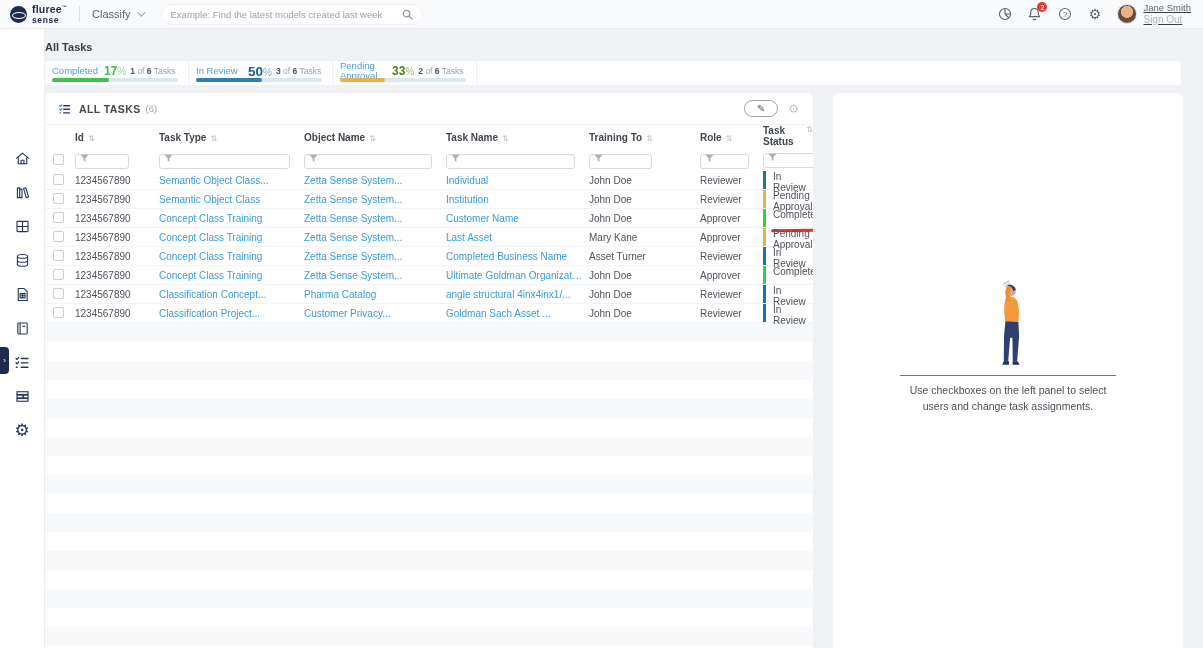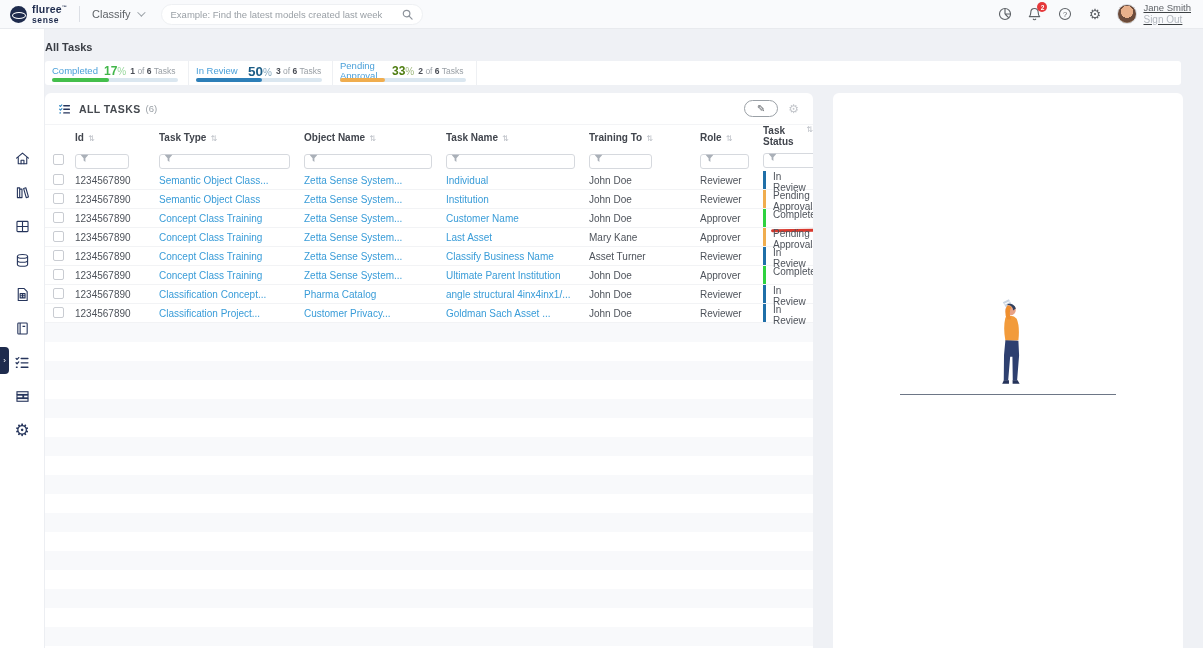"Classify Business Name" div.col-name { text: Classify -> Completed }
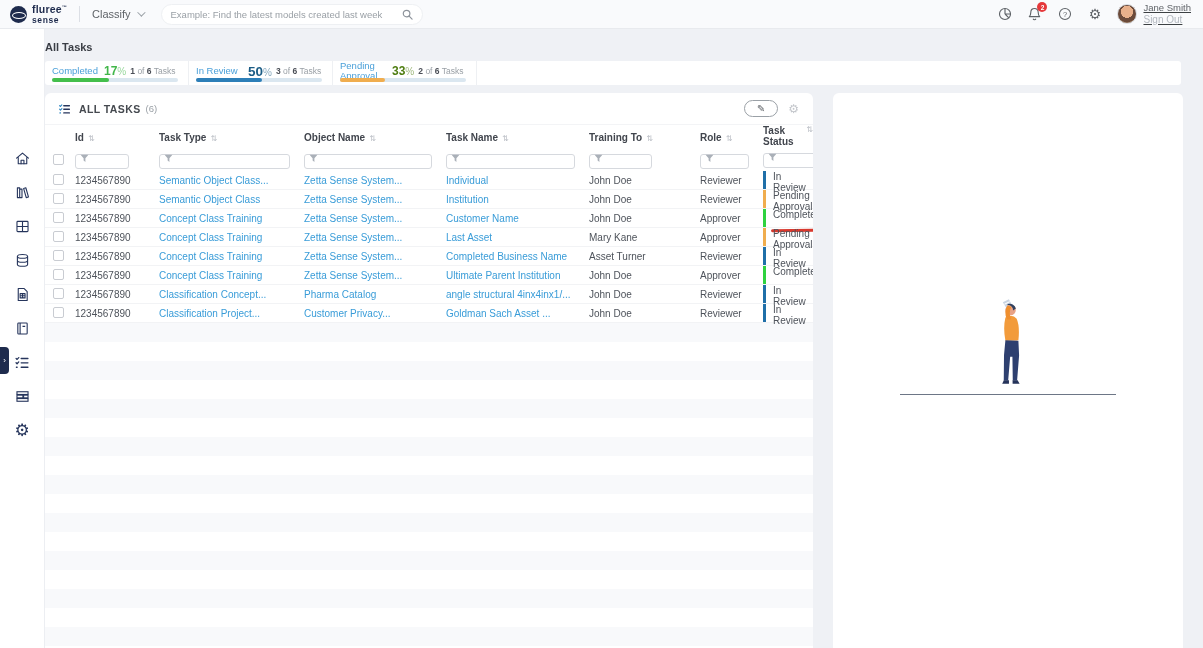"Ultimate Parent Institution" div.col-name { text: Parent Institution -> Goldman Organization }
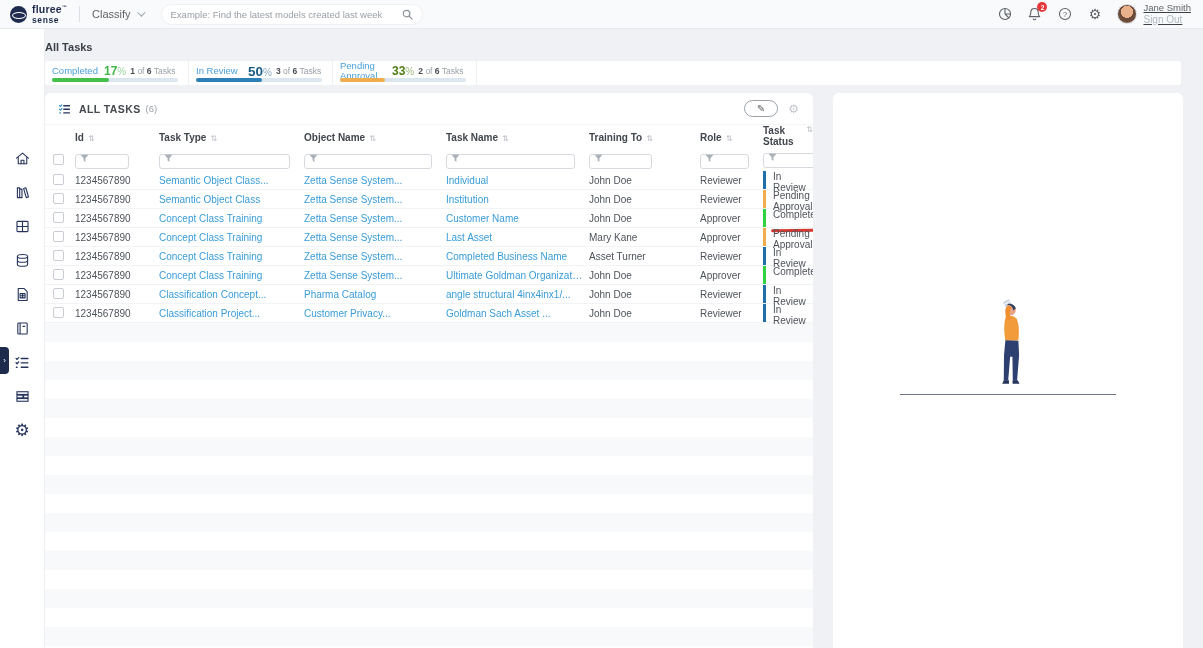"Use checkboxes on the left" div.caption { html: none -> <div> <div>Use checkboxes on the left panel to select</div> <div>users and change task assignments.</div> </div> }
